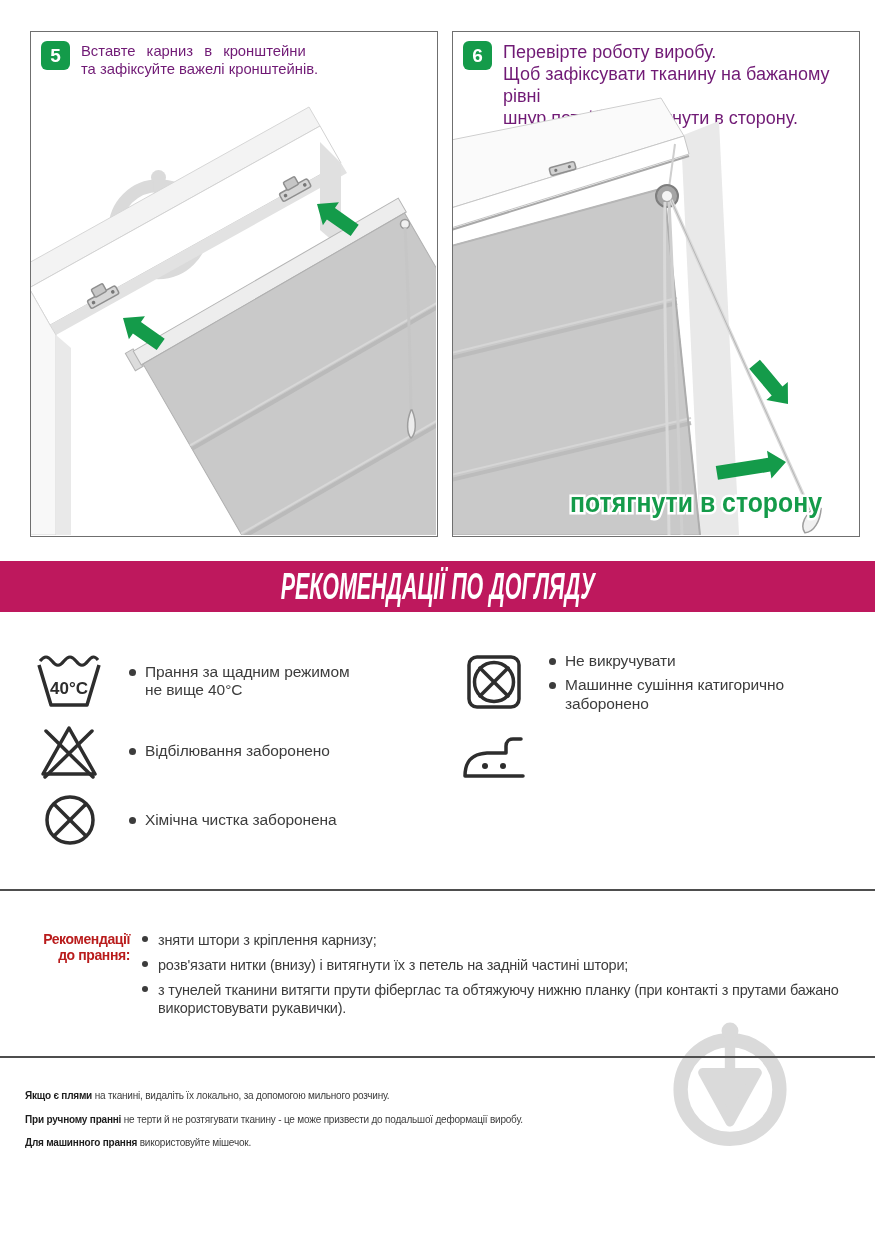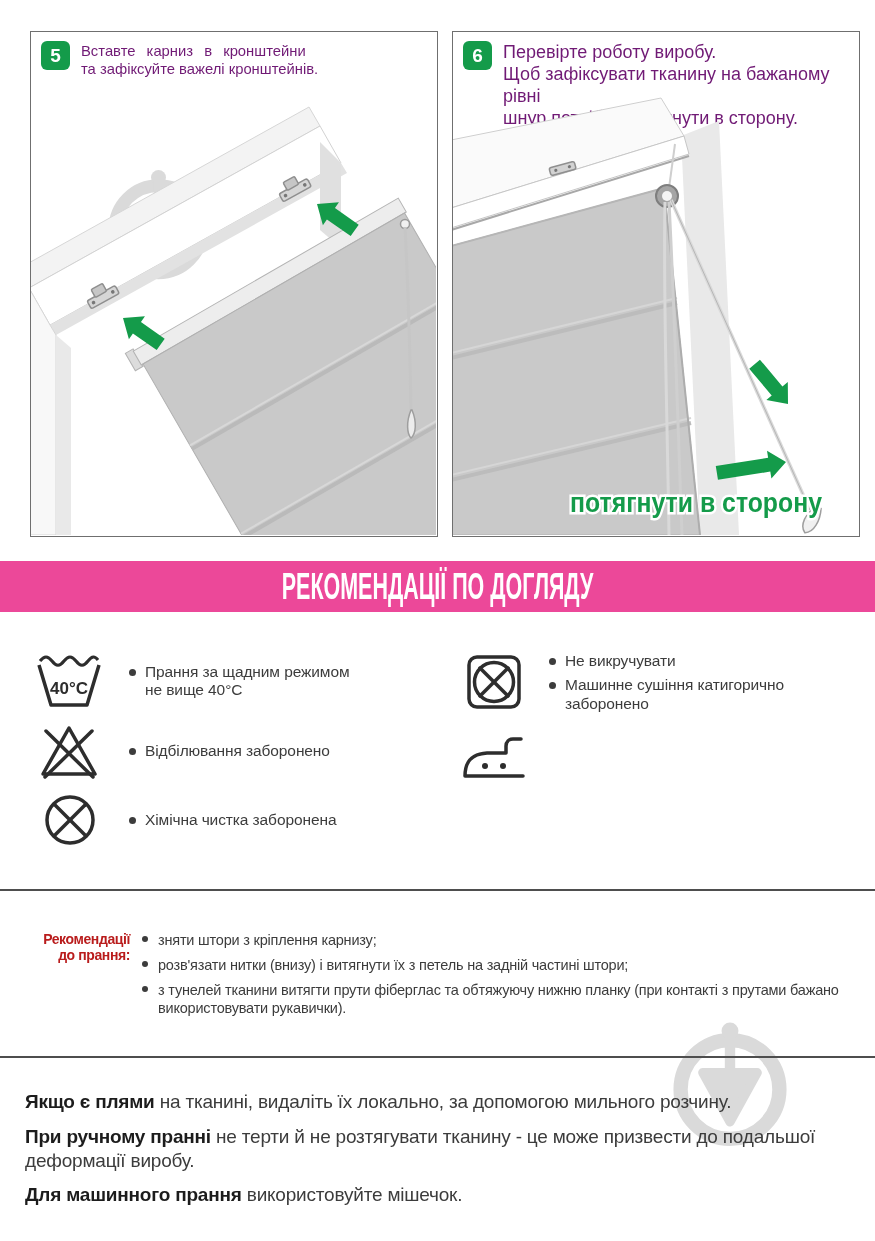"РЕКОМЕНДАЦІЇ ПО ДОГЛЯДУ" .banner { background: #ec4899 -> #be185d; font-style: none -> italic }
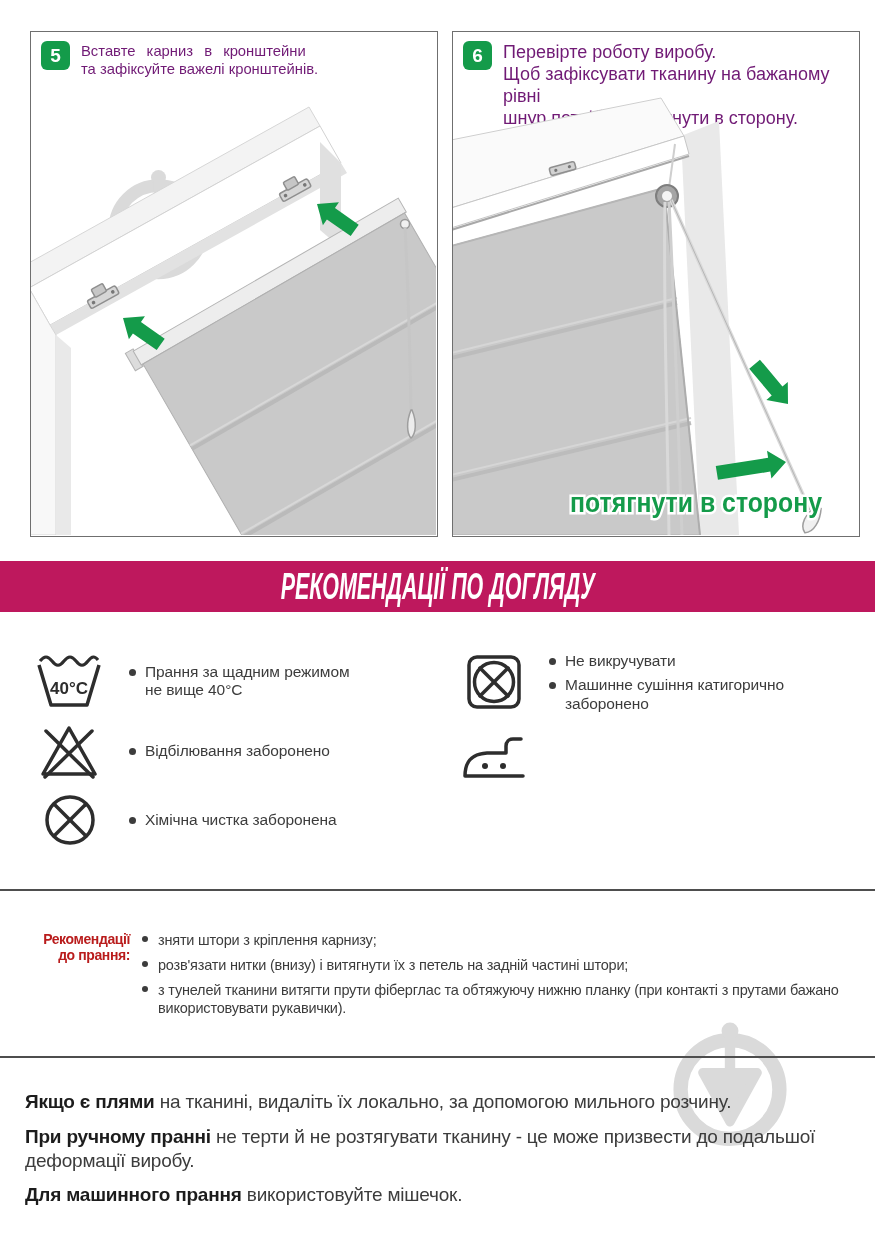"Якщо є плями на тканині," .footer-notes { font-size: 19px -> 10px }
